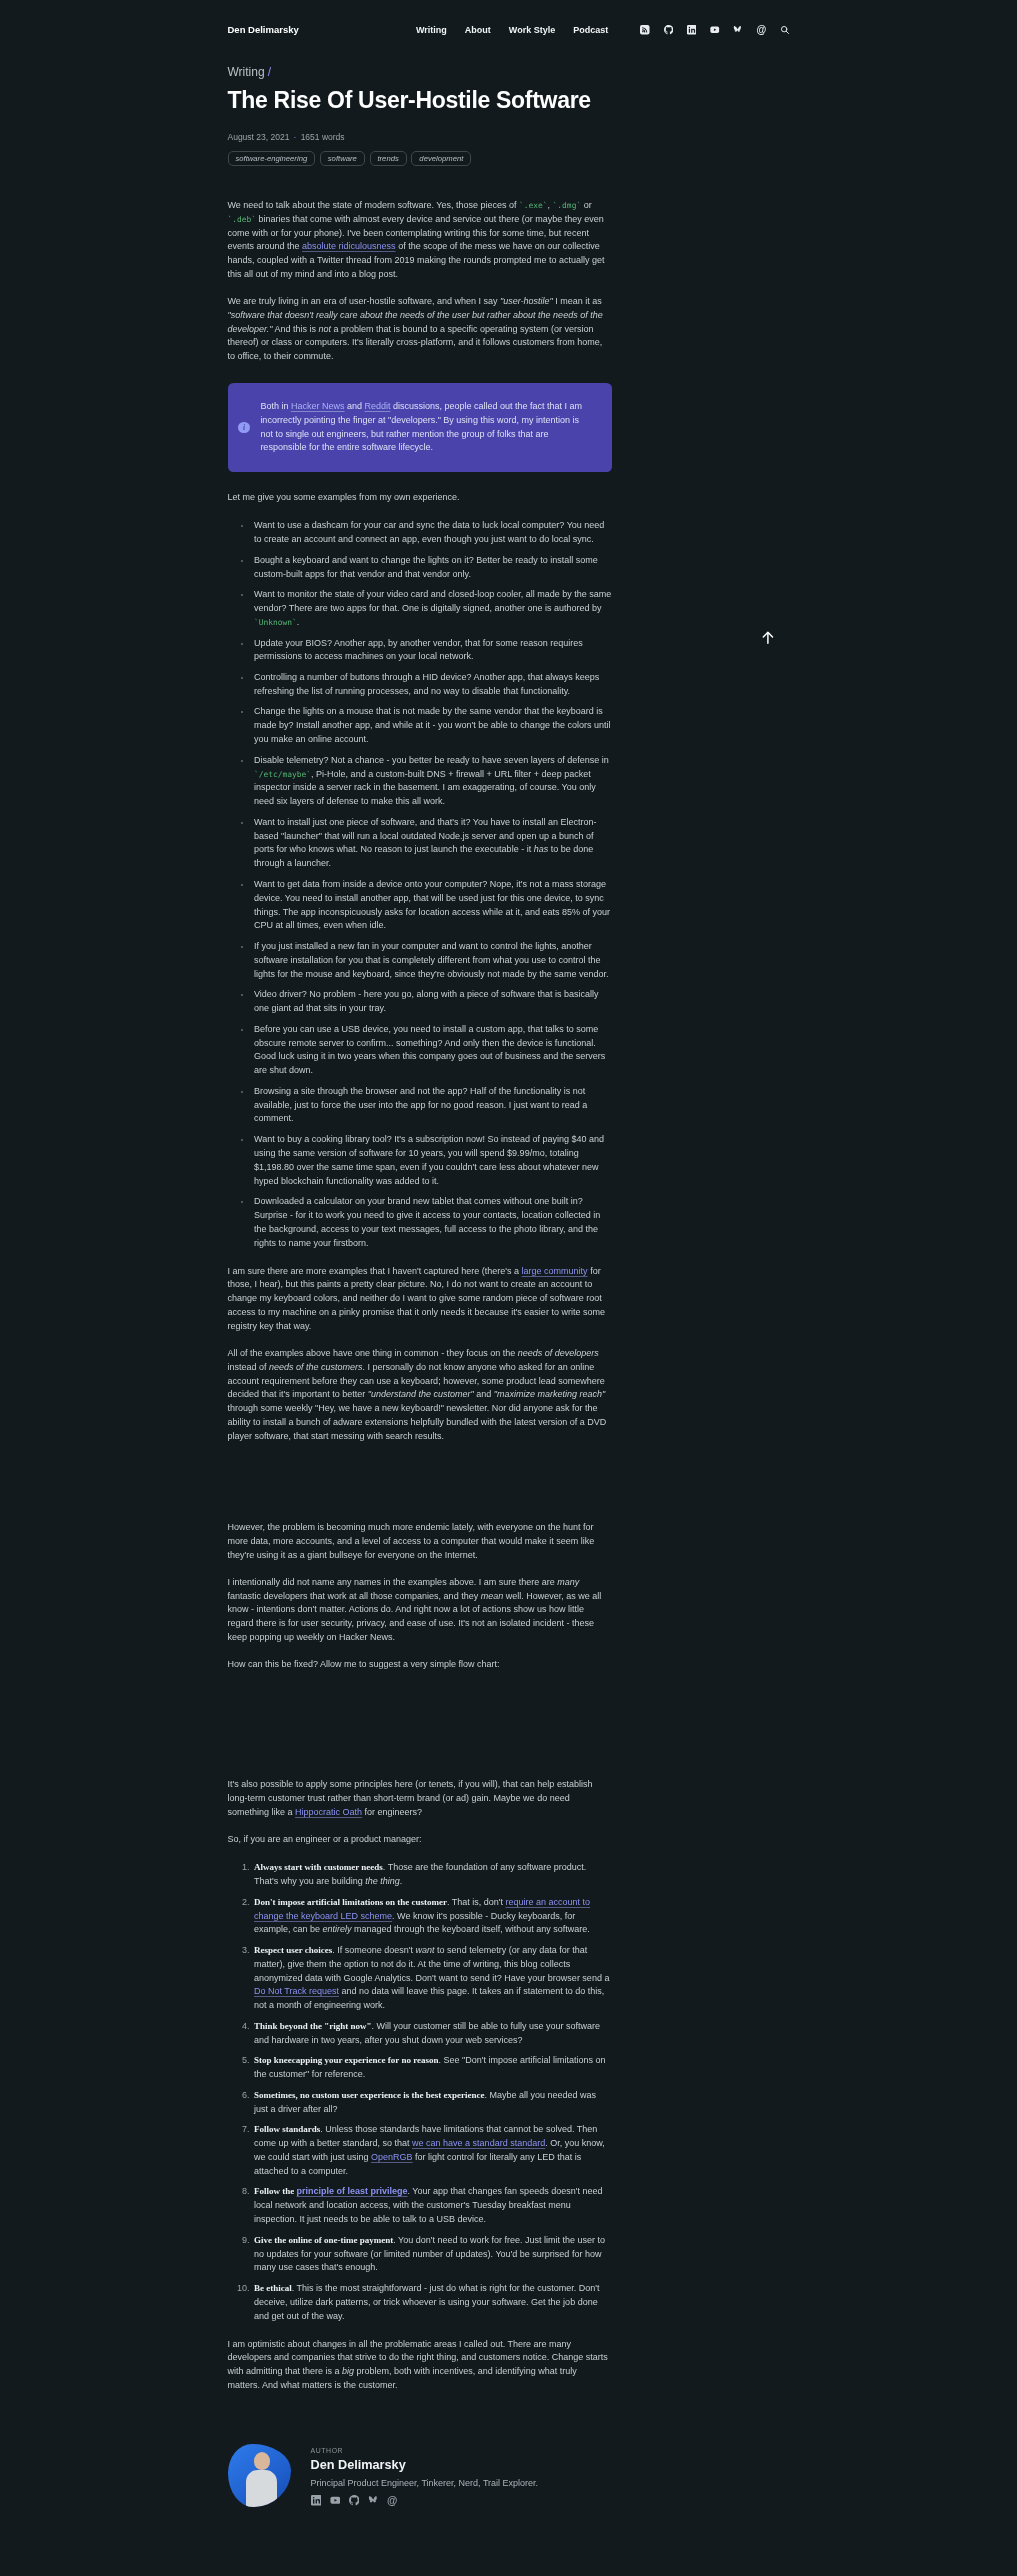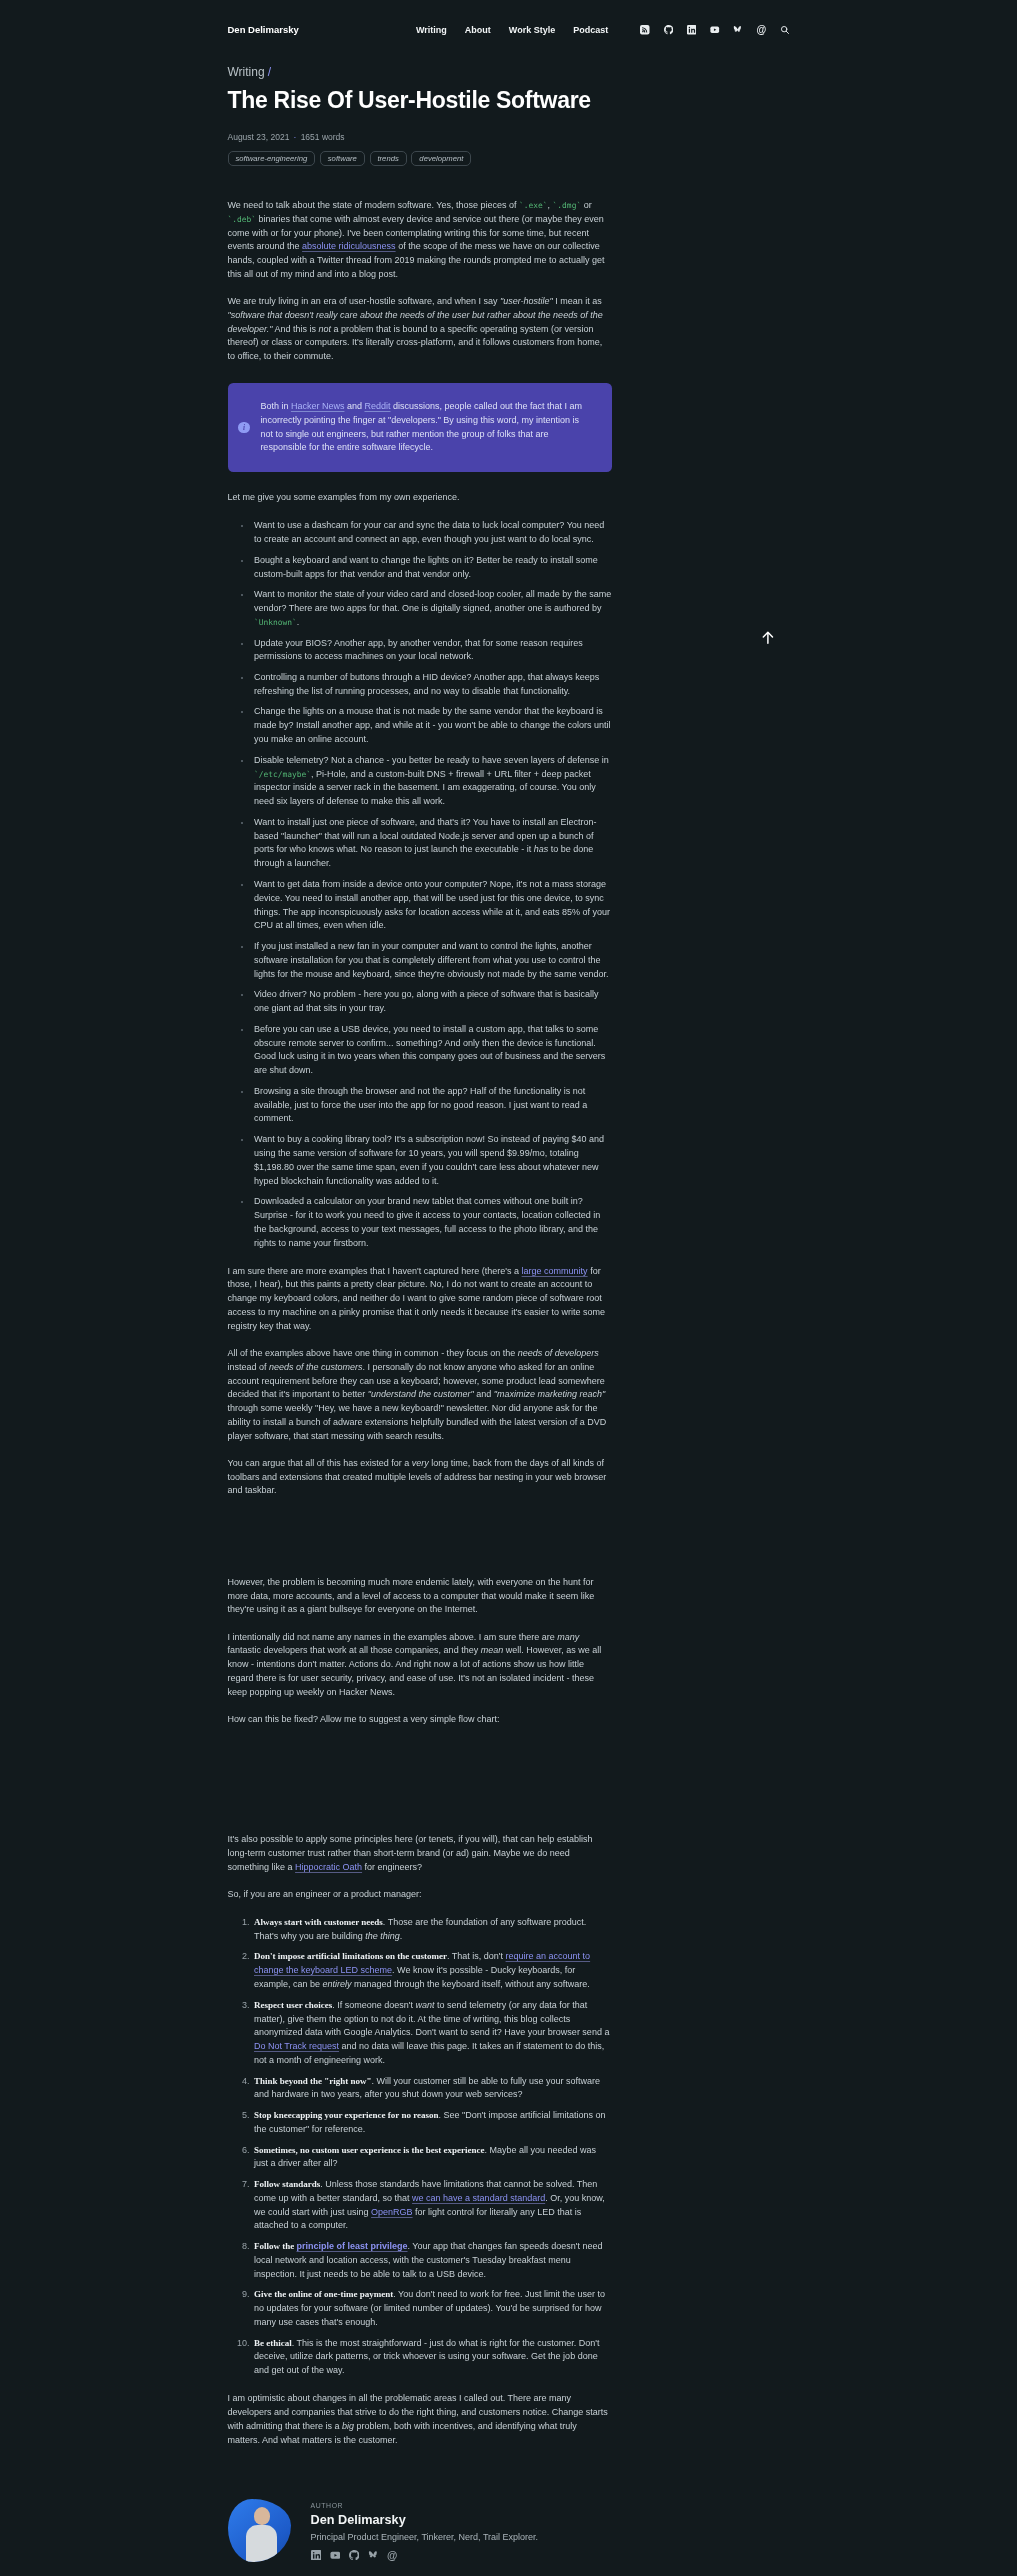"You can argue that all" p { html: <p><span>You can argue that all of this has existed for a </span><em>very</em><span> long time, back from the days of all kinds of toolbars and extensions that created multiple levels of address bar nesting in your web browser and taskbar.</span></p> -> none }
